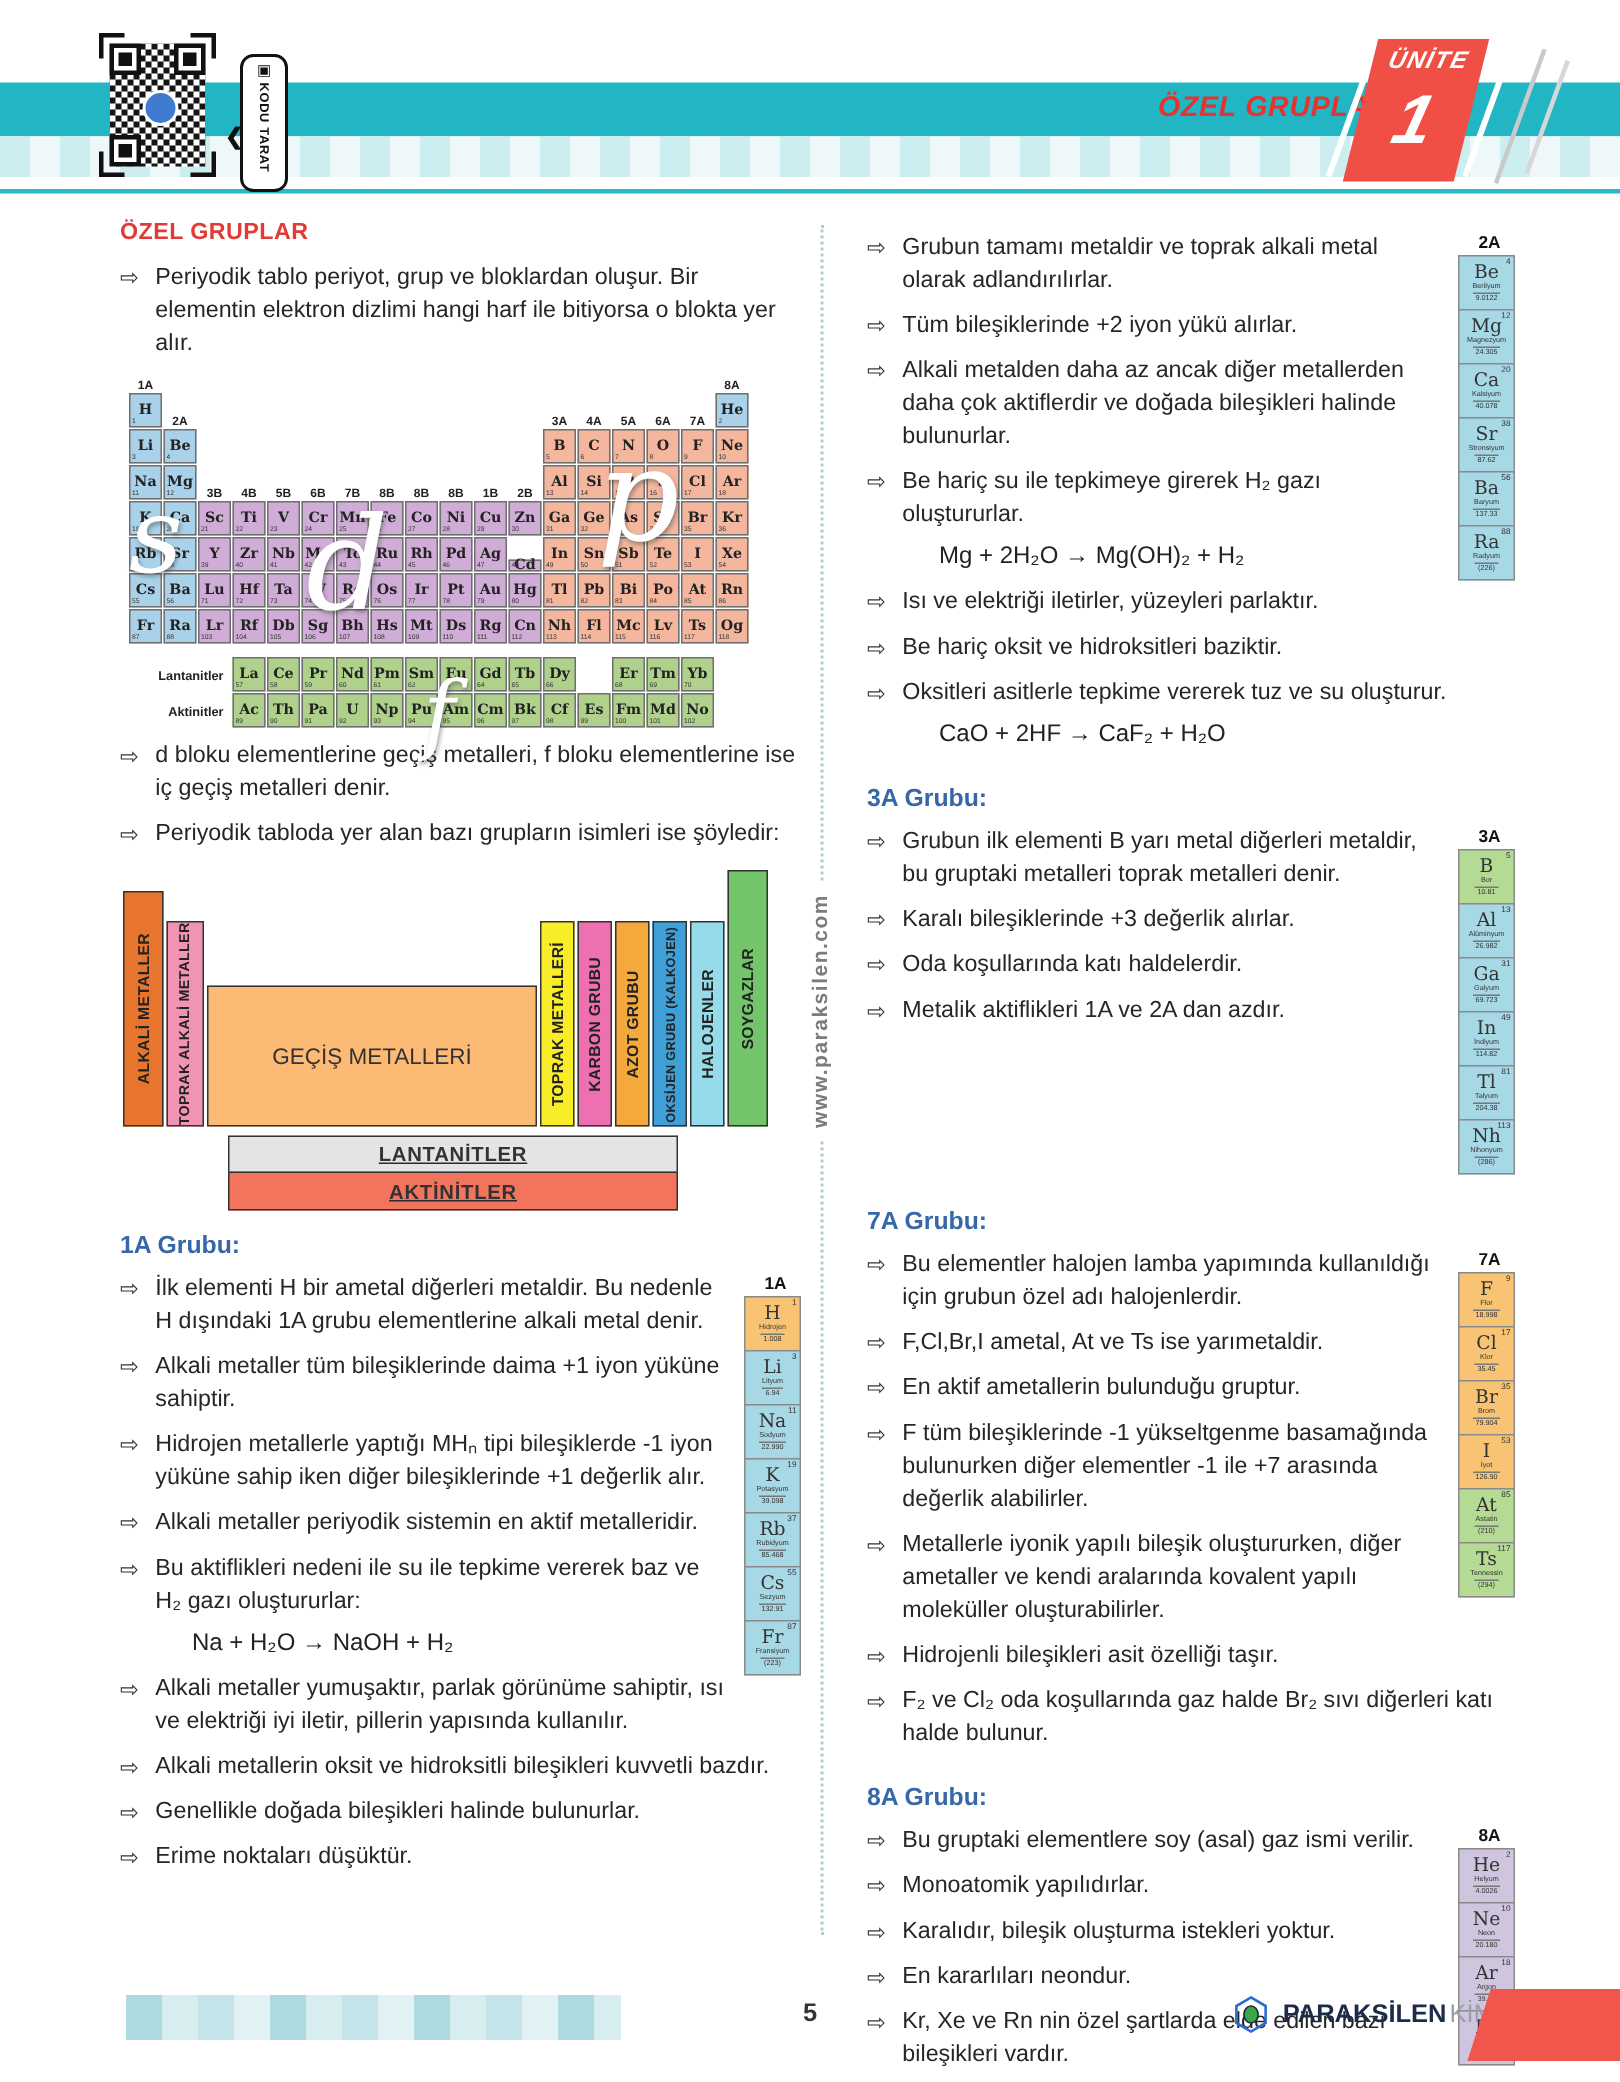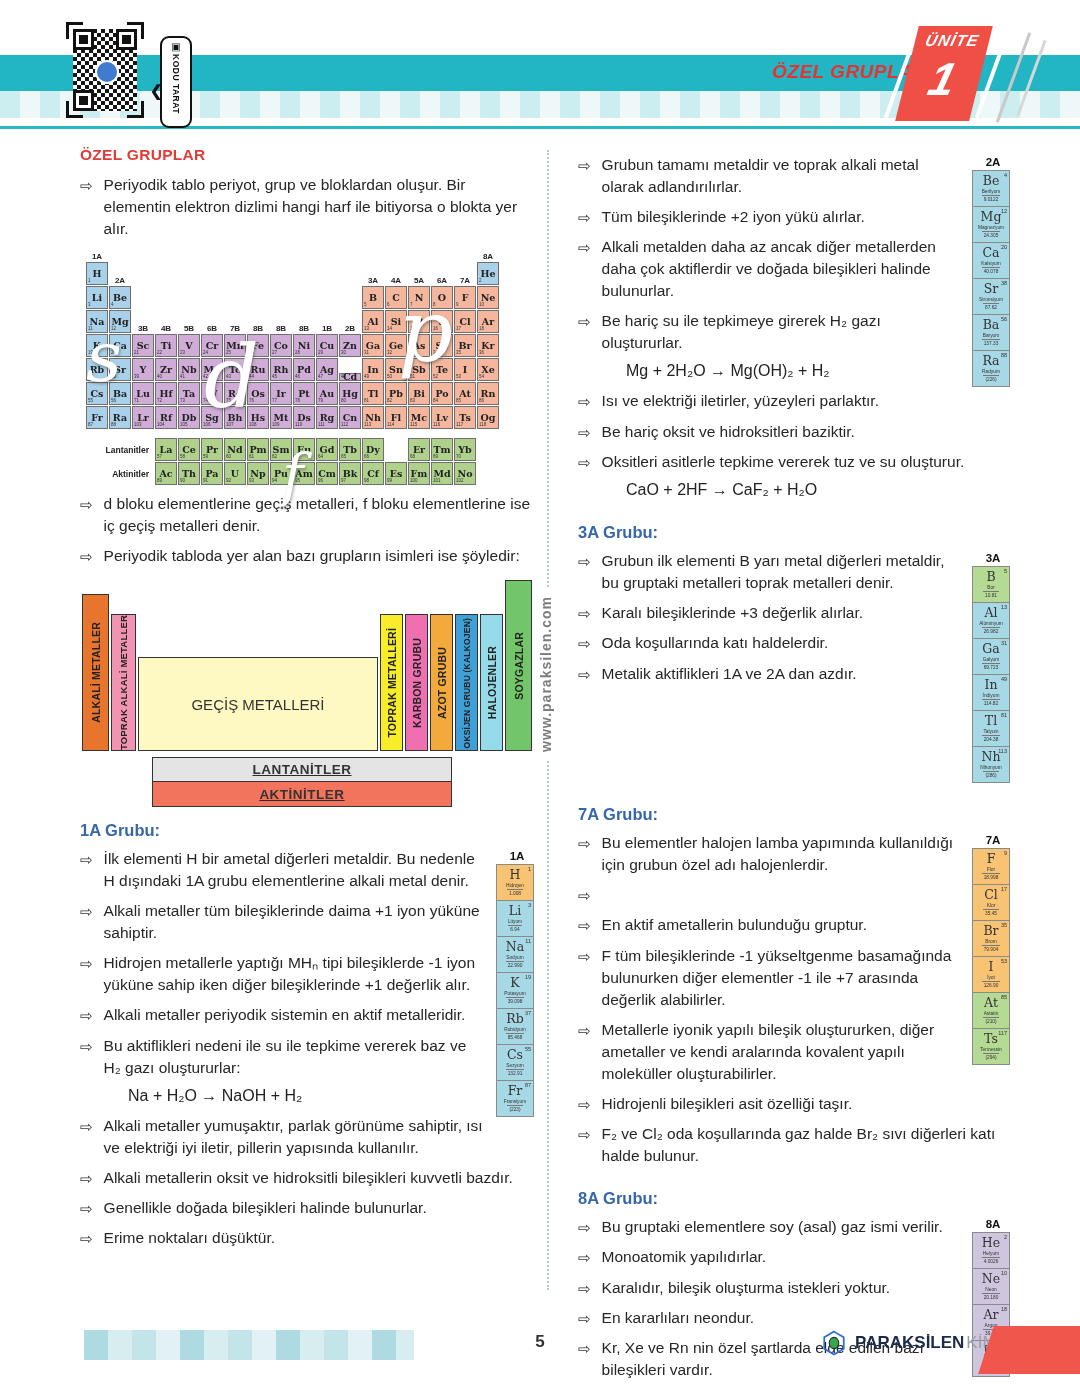"GEÇİŞ METALLERİ" div.gd-bar { background: #fef9c3 -> #fdba74; width: 240px -> 220px }
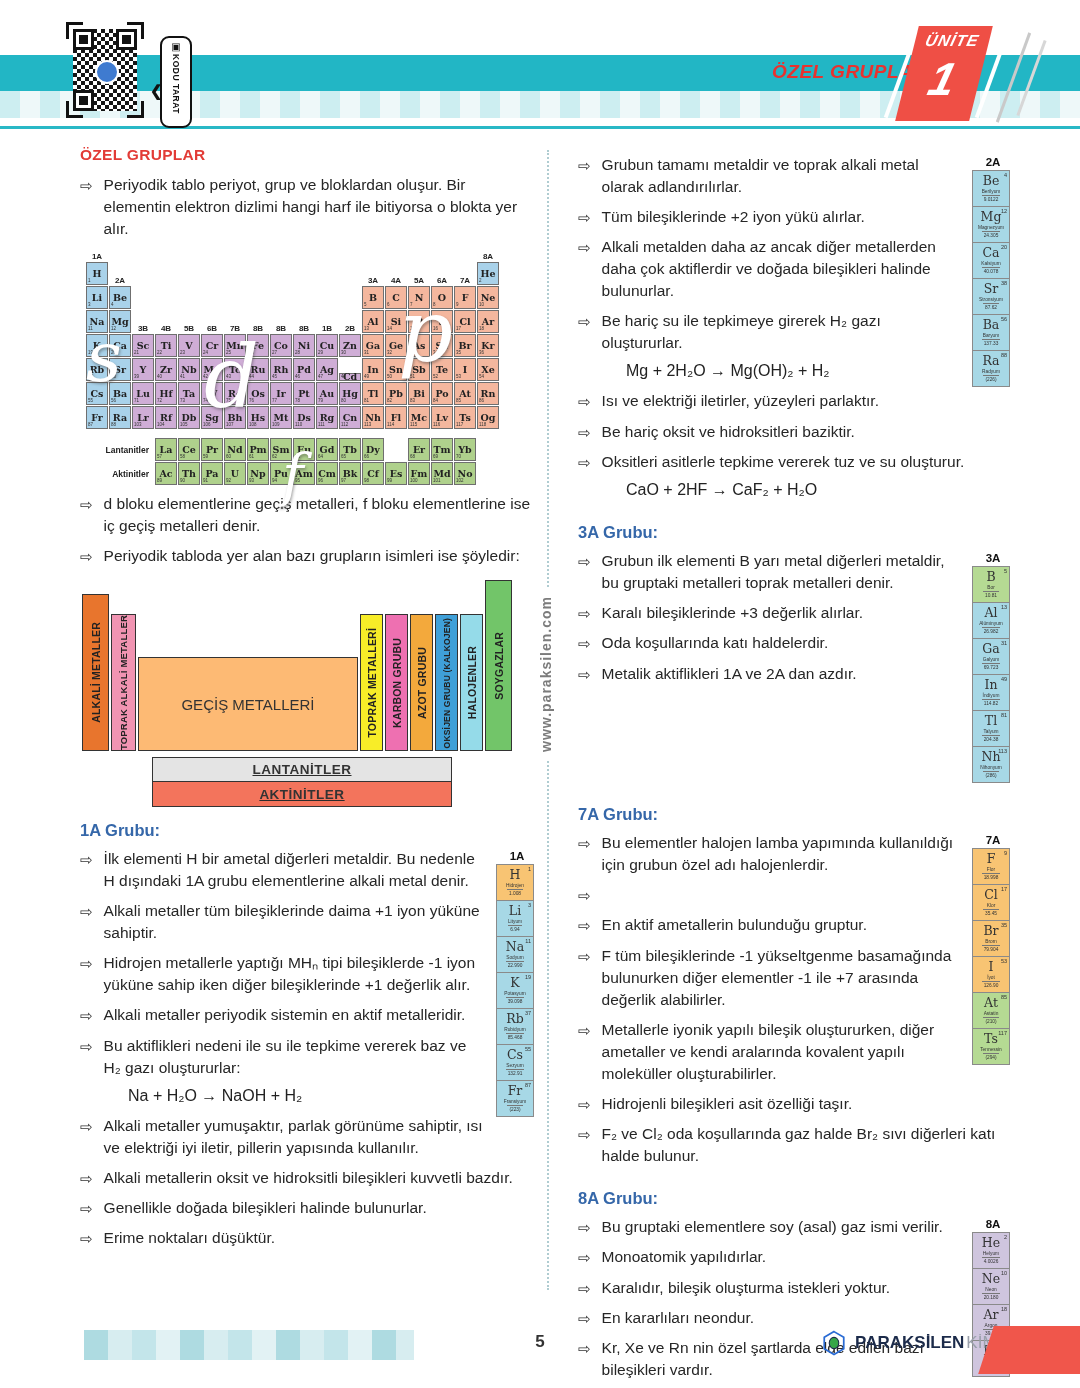"F,Cl,Br,I ametal, At ve Ts" span.b-text { html: none -> <span><span>F,Cl,Br,I ametal, At ve Ts ise yarımetaldir.</span></span> }
